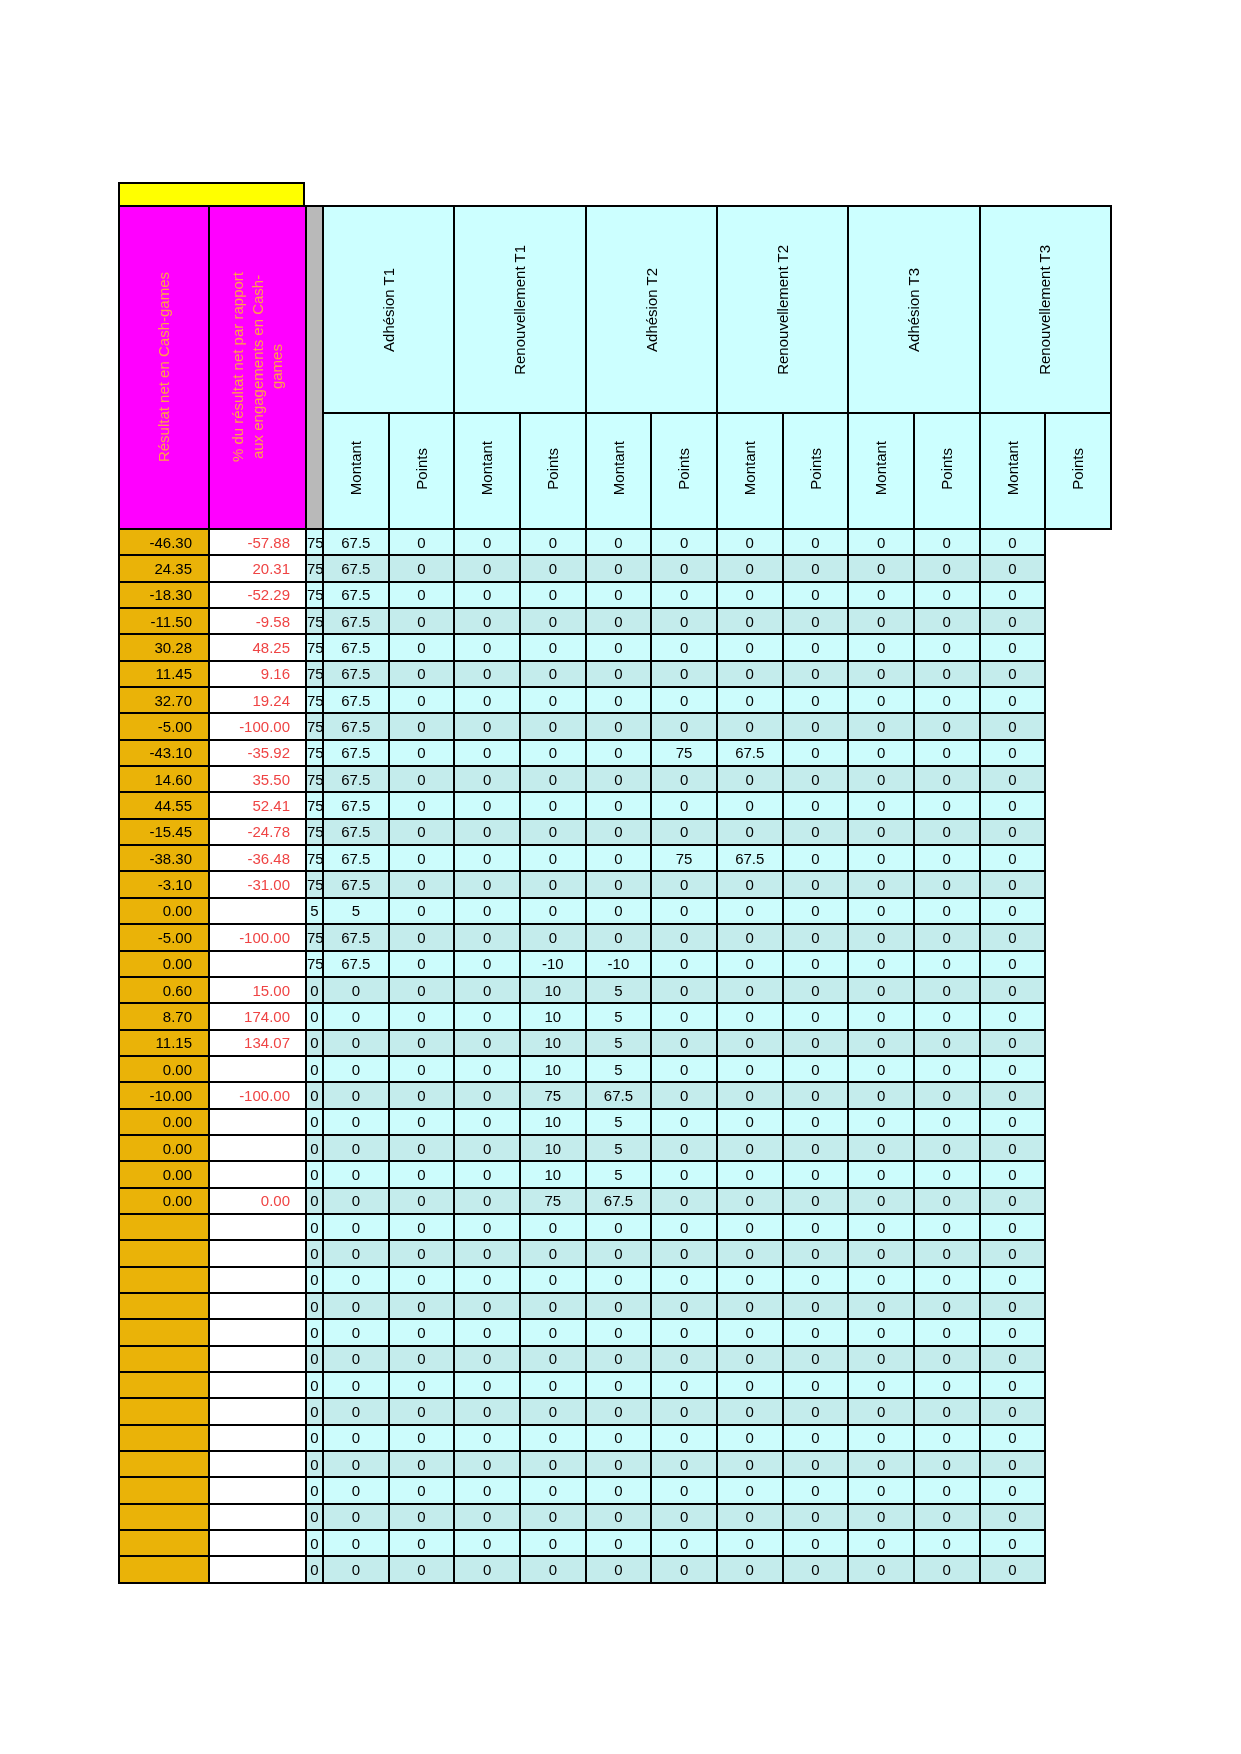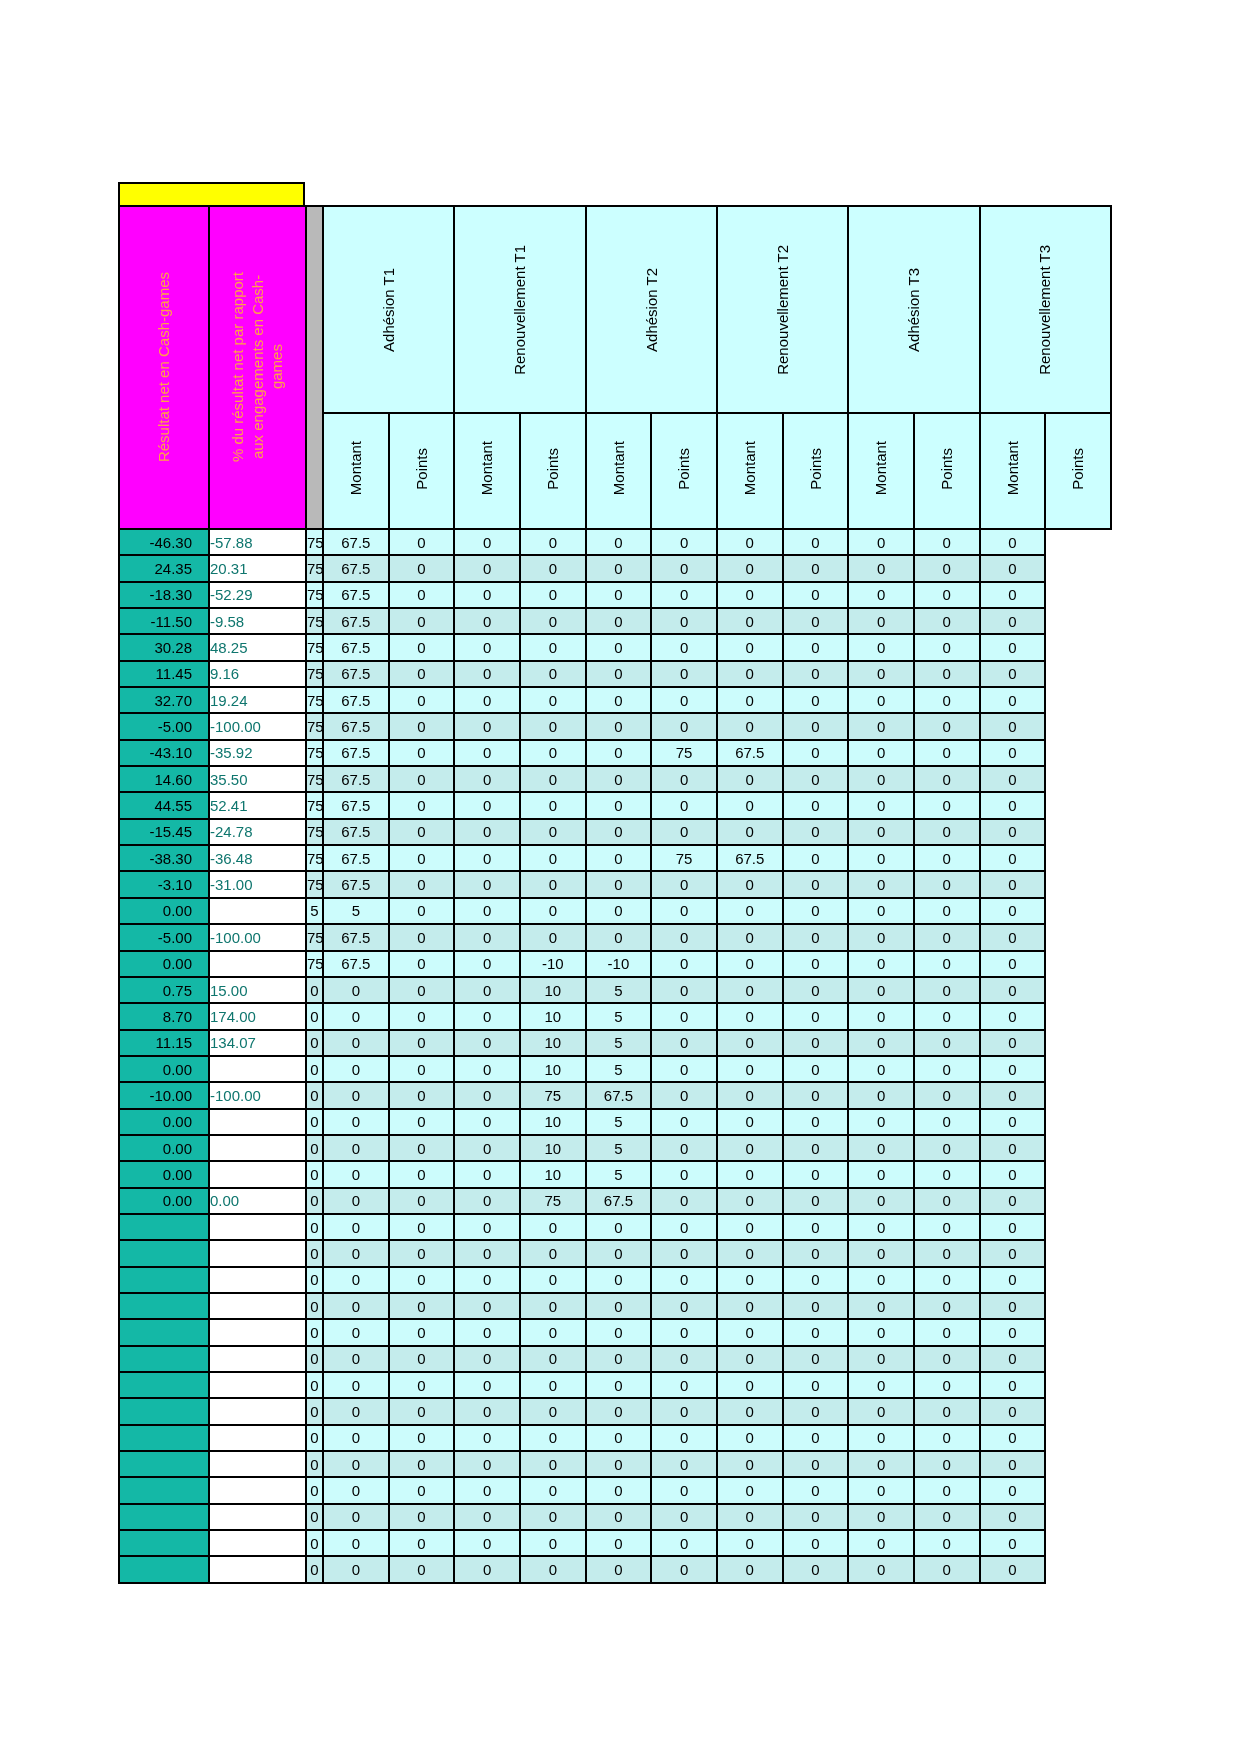"-46.30" td.a { background: #14b8a6 -> #eab308 }
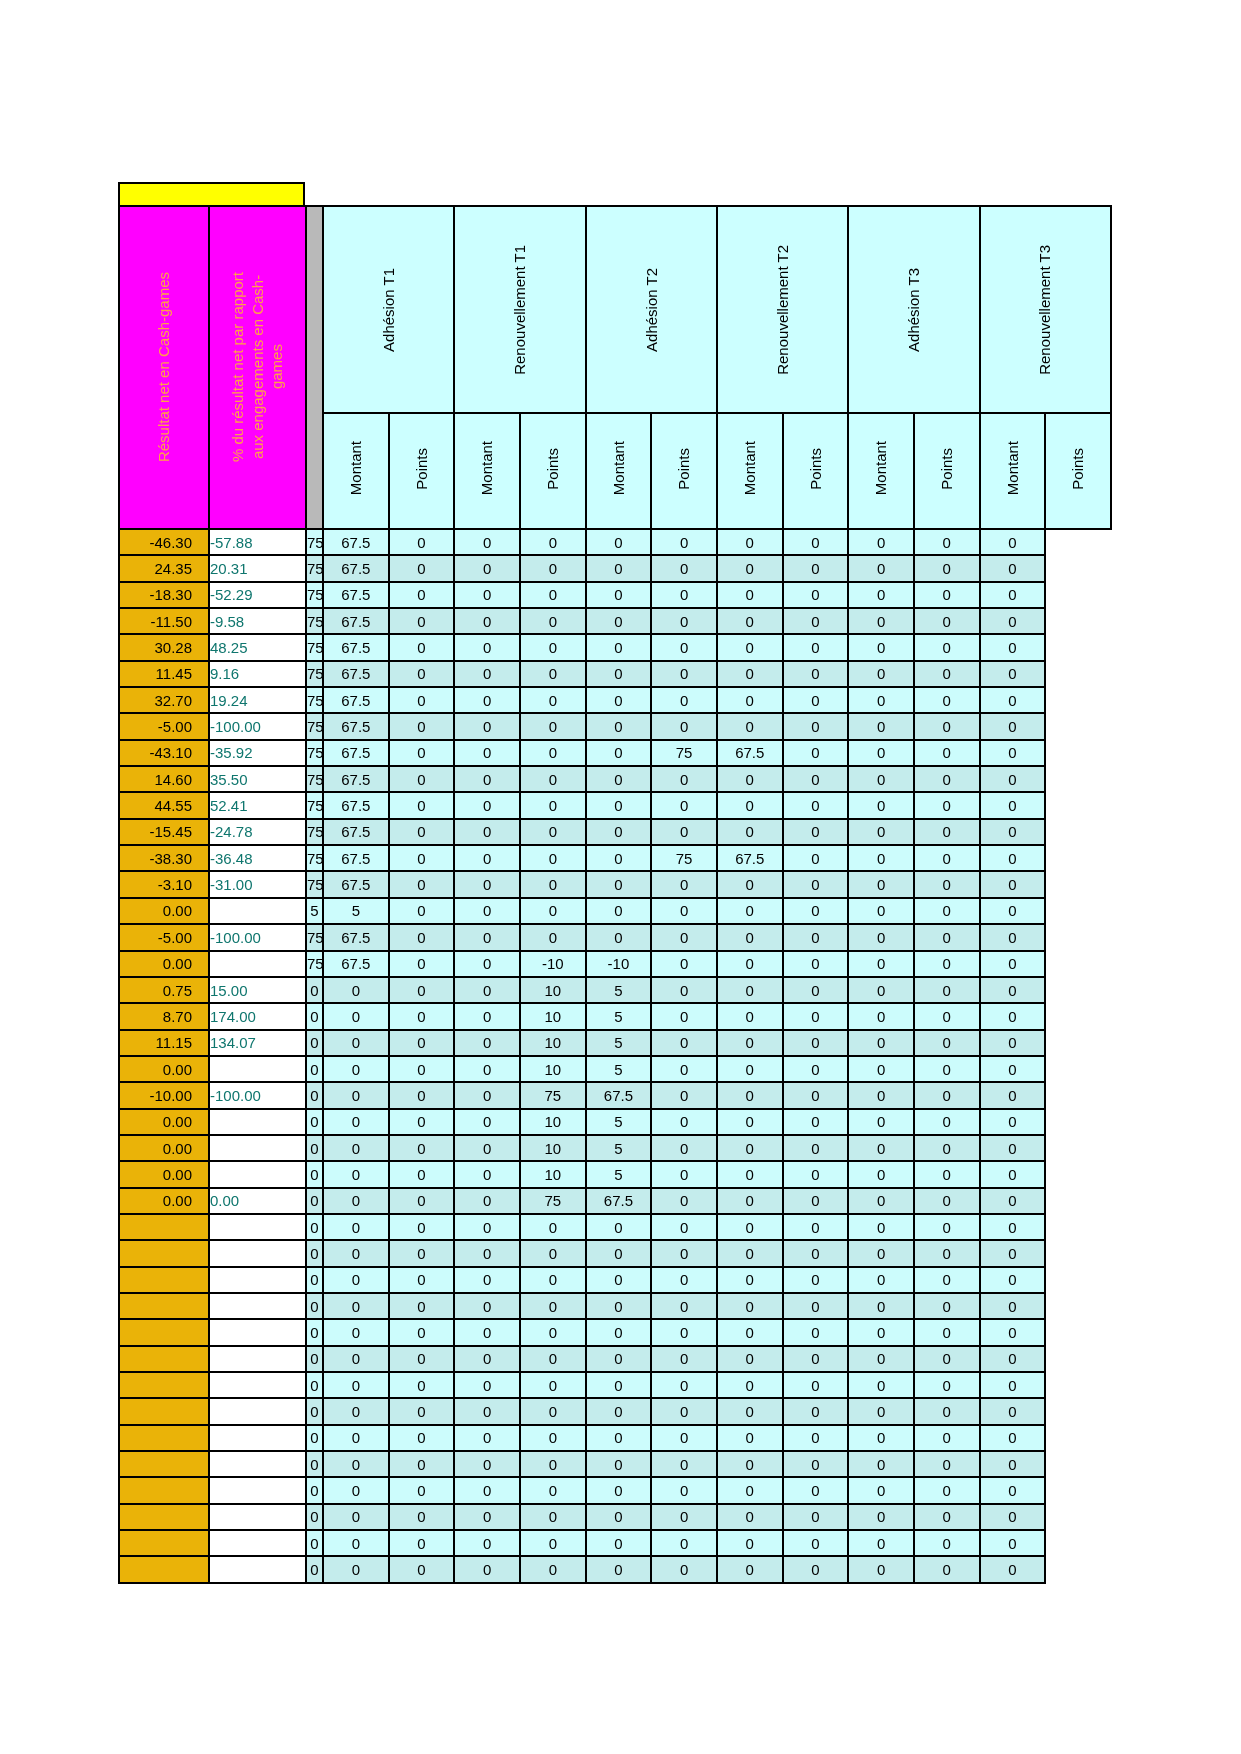"-57.88" td.b { color: #0f766e -> #ef4444; text-align: left -> right }
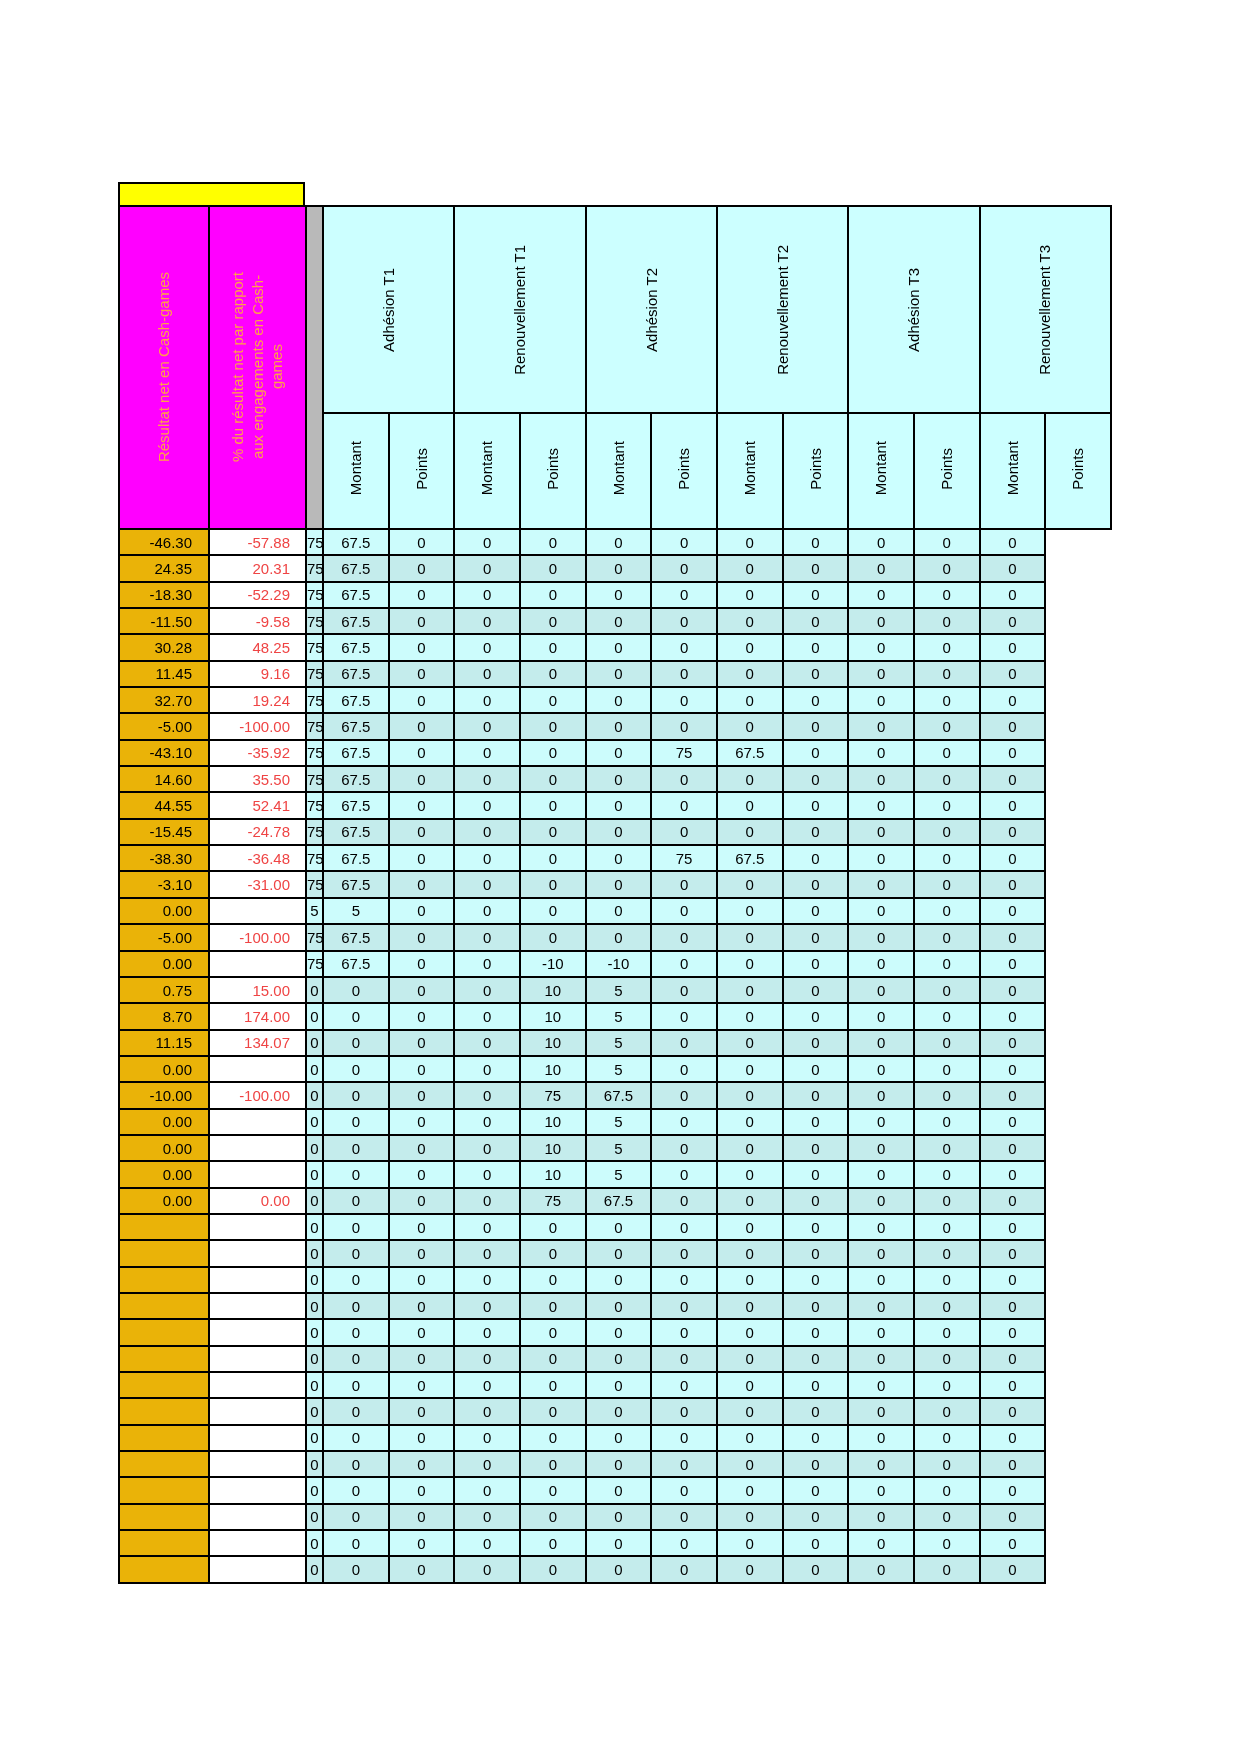"0.75" td.a { text: 0.75 -> 0.60 }
